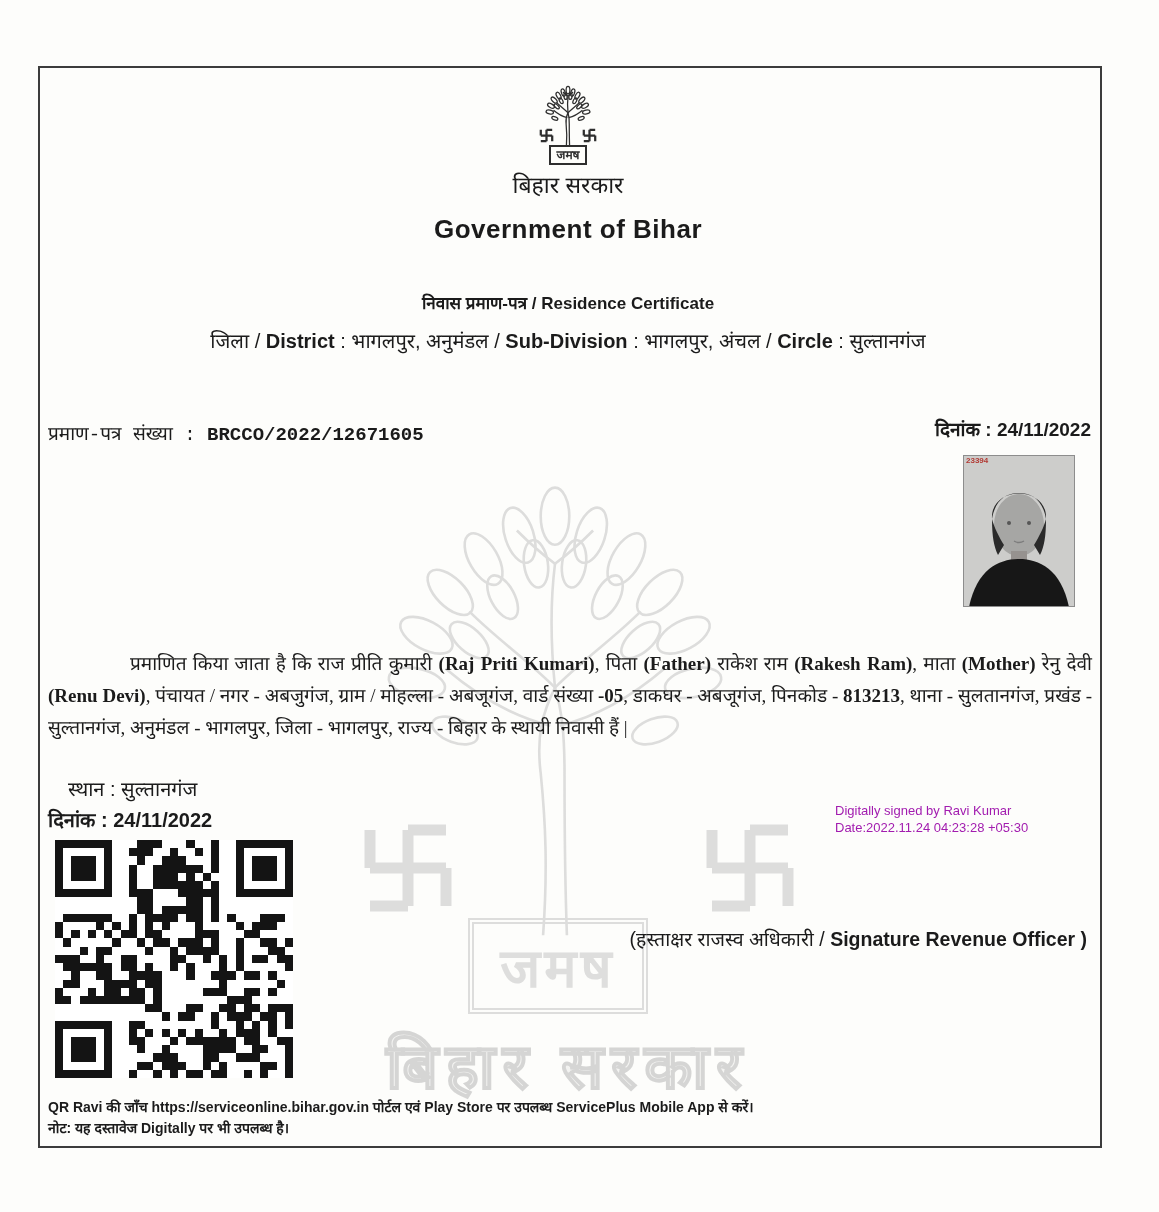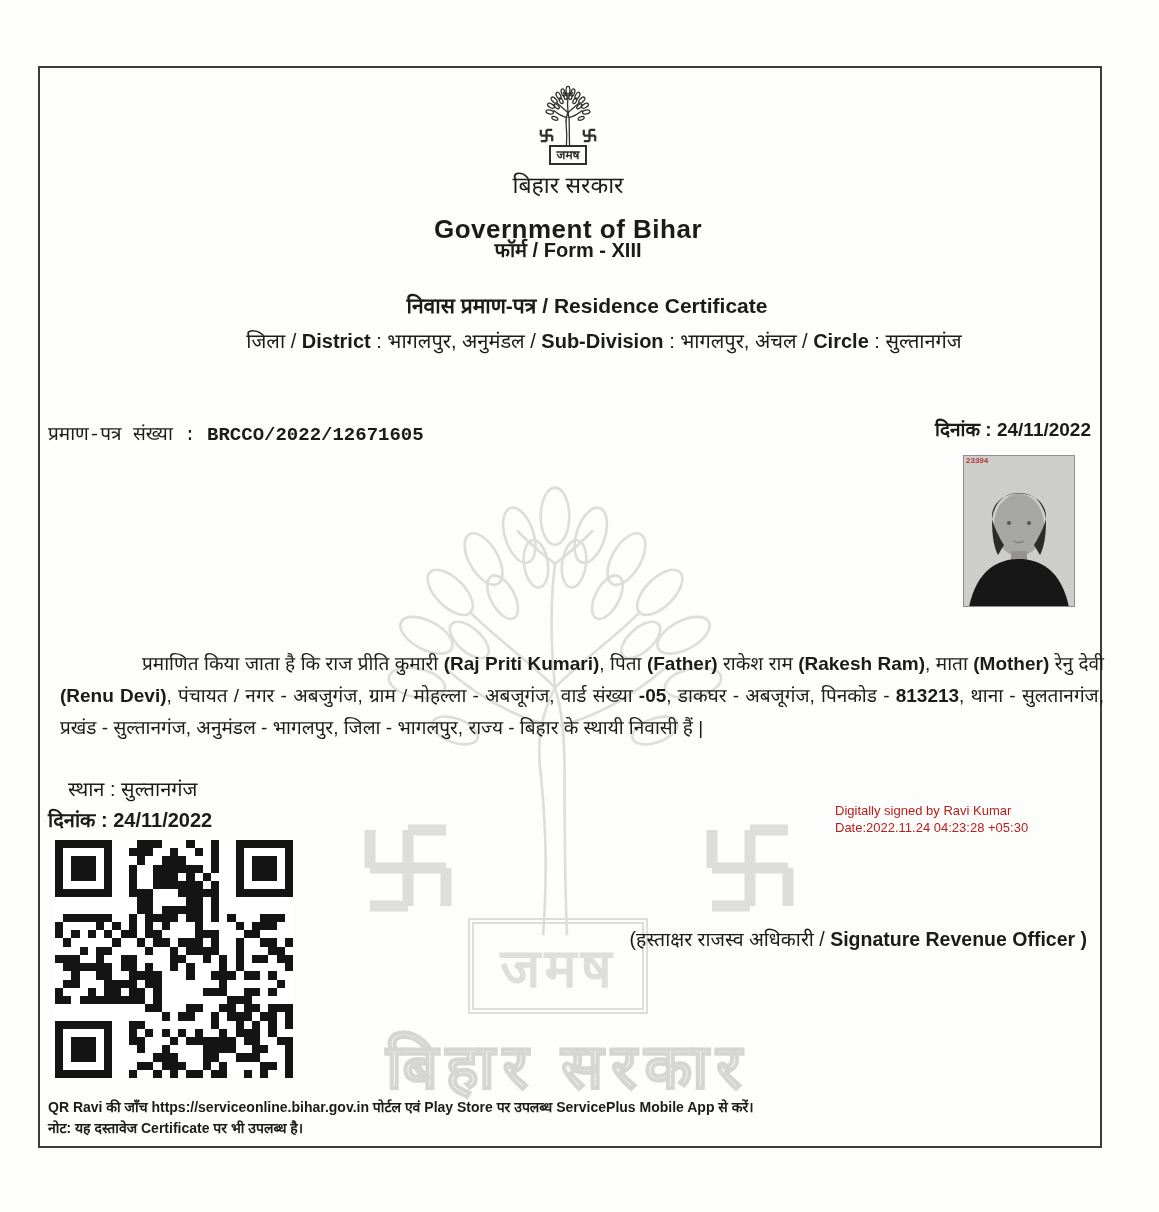"फॉर्म / Form - XIII" div.centered { html: <div>फॉर्म / Form - XIII</div> -> none }
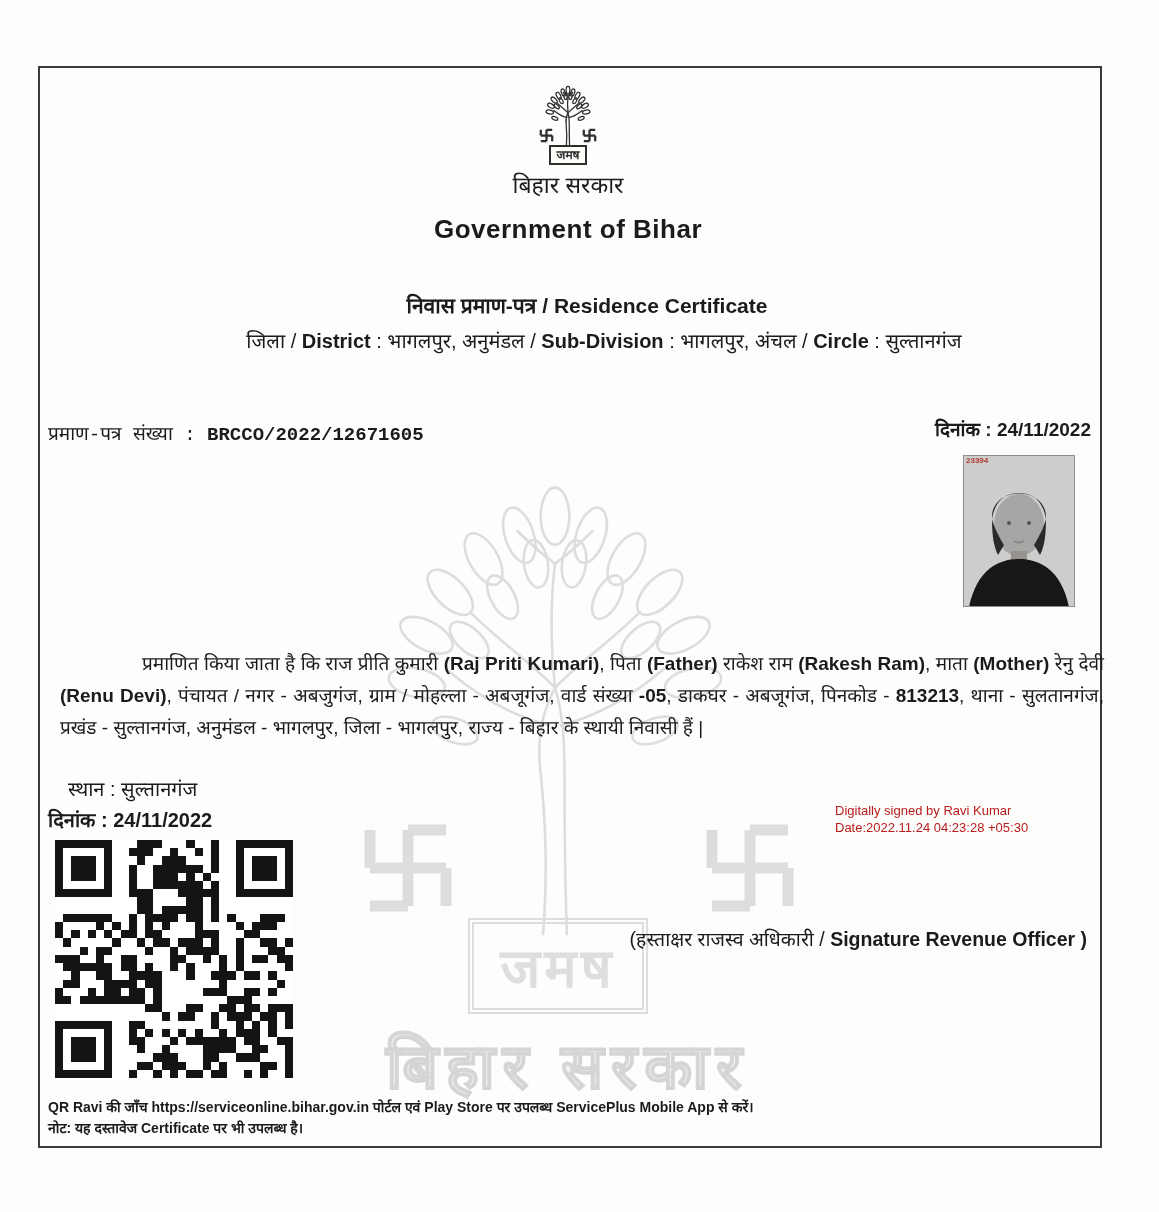"निवास प्रमाण-पत्र / Residence" .title-line { font-size: 21px -> 17px; padding-left: 19px -> none }
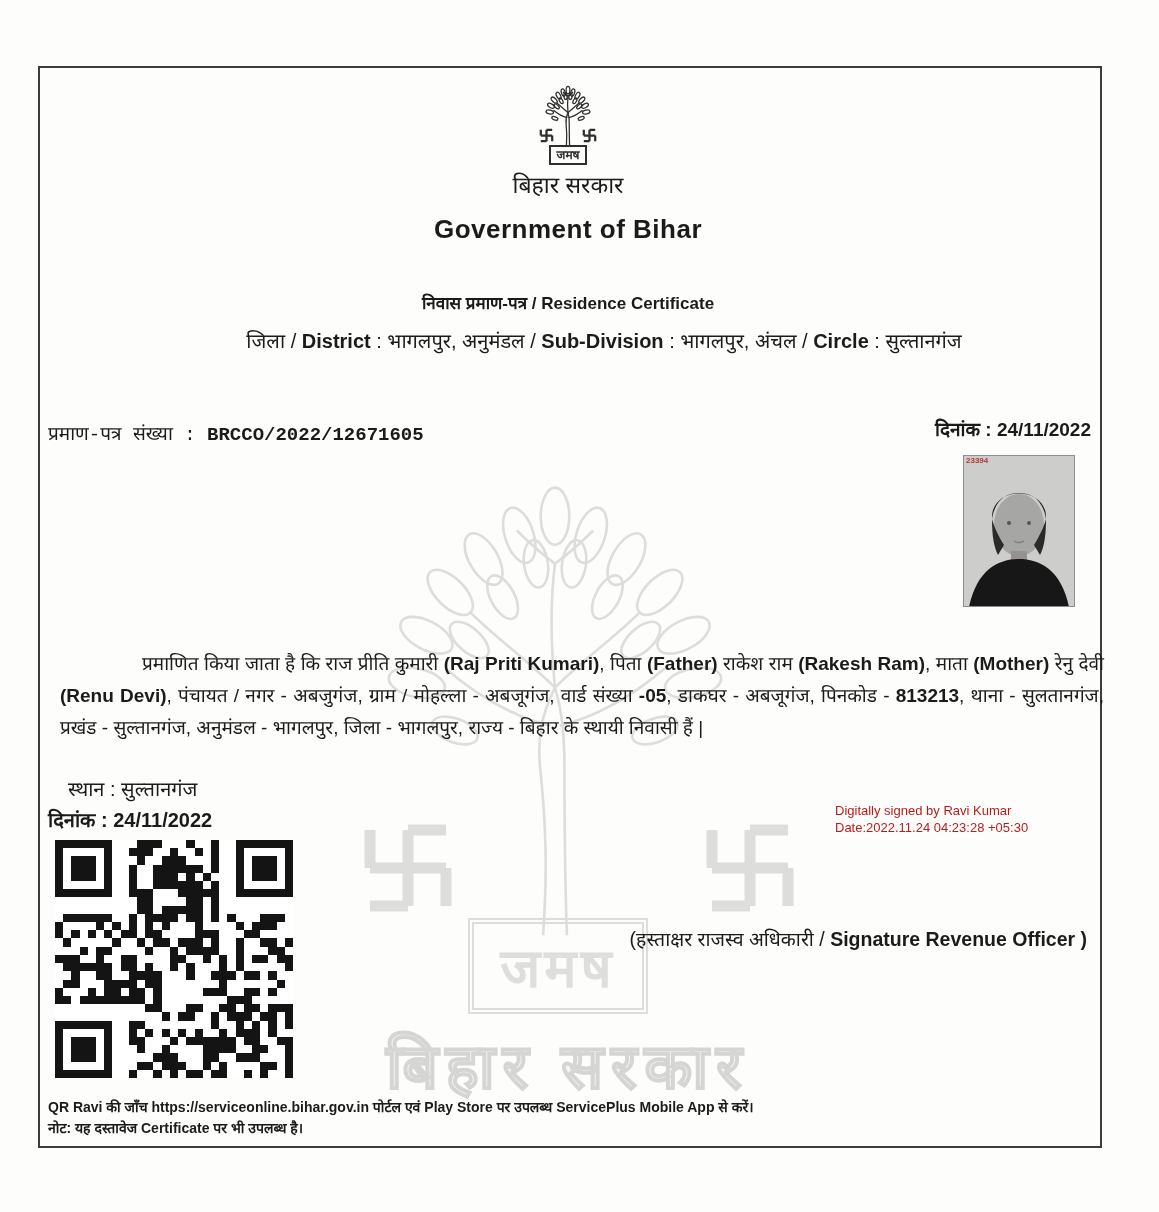"जिला / District : भागलपुर," .district-line { margin-left: 36px -> none }
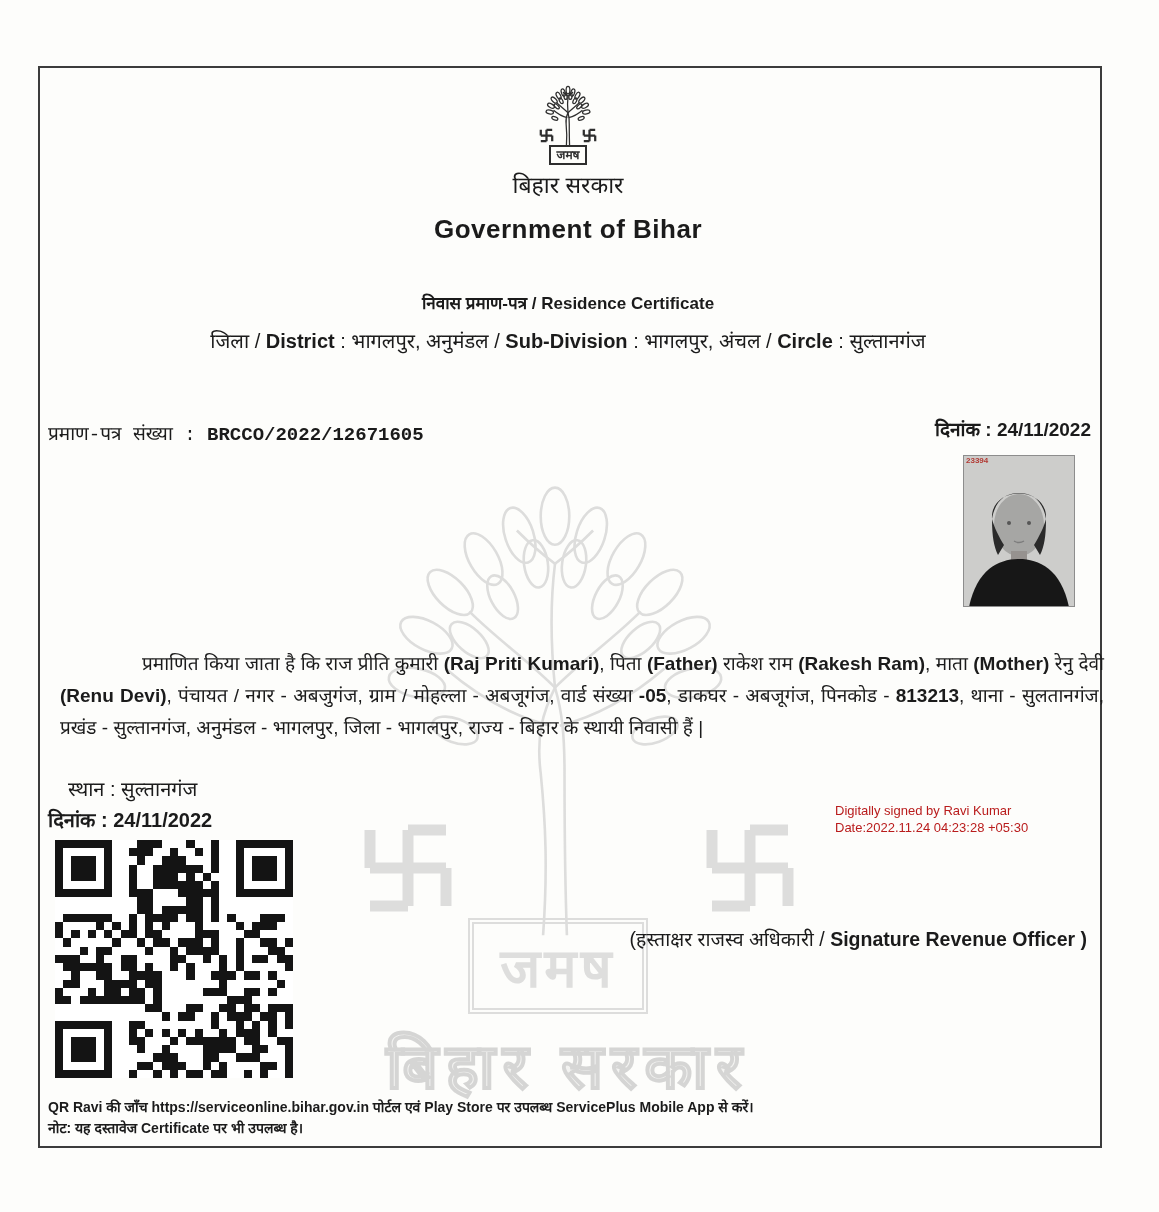"प्रमाणित किया जाता है कि" .body-text { font-family: none -> Liberation Serif, serif; left: 60px -> 48px }
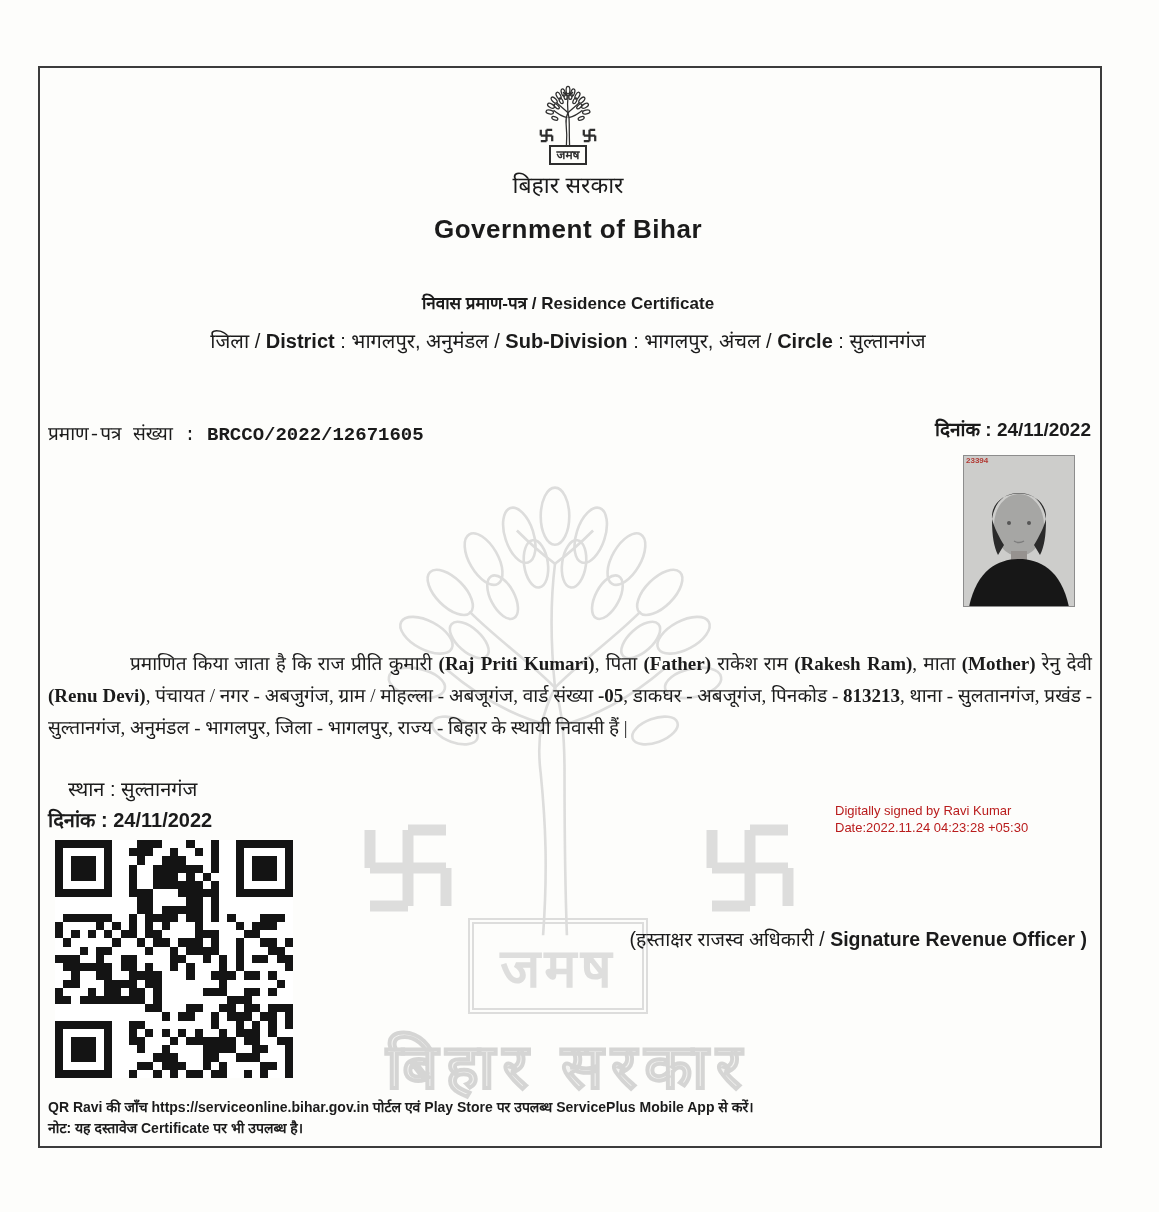"Digitally signed by Ravi Kumar" .digital-sig { color: #b91c1c -> #a21caf }
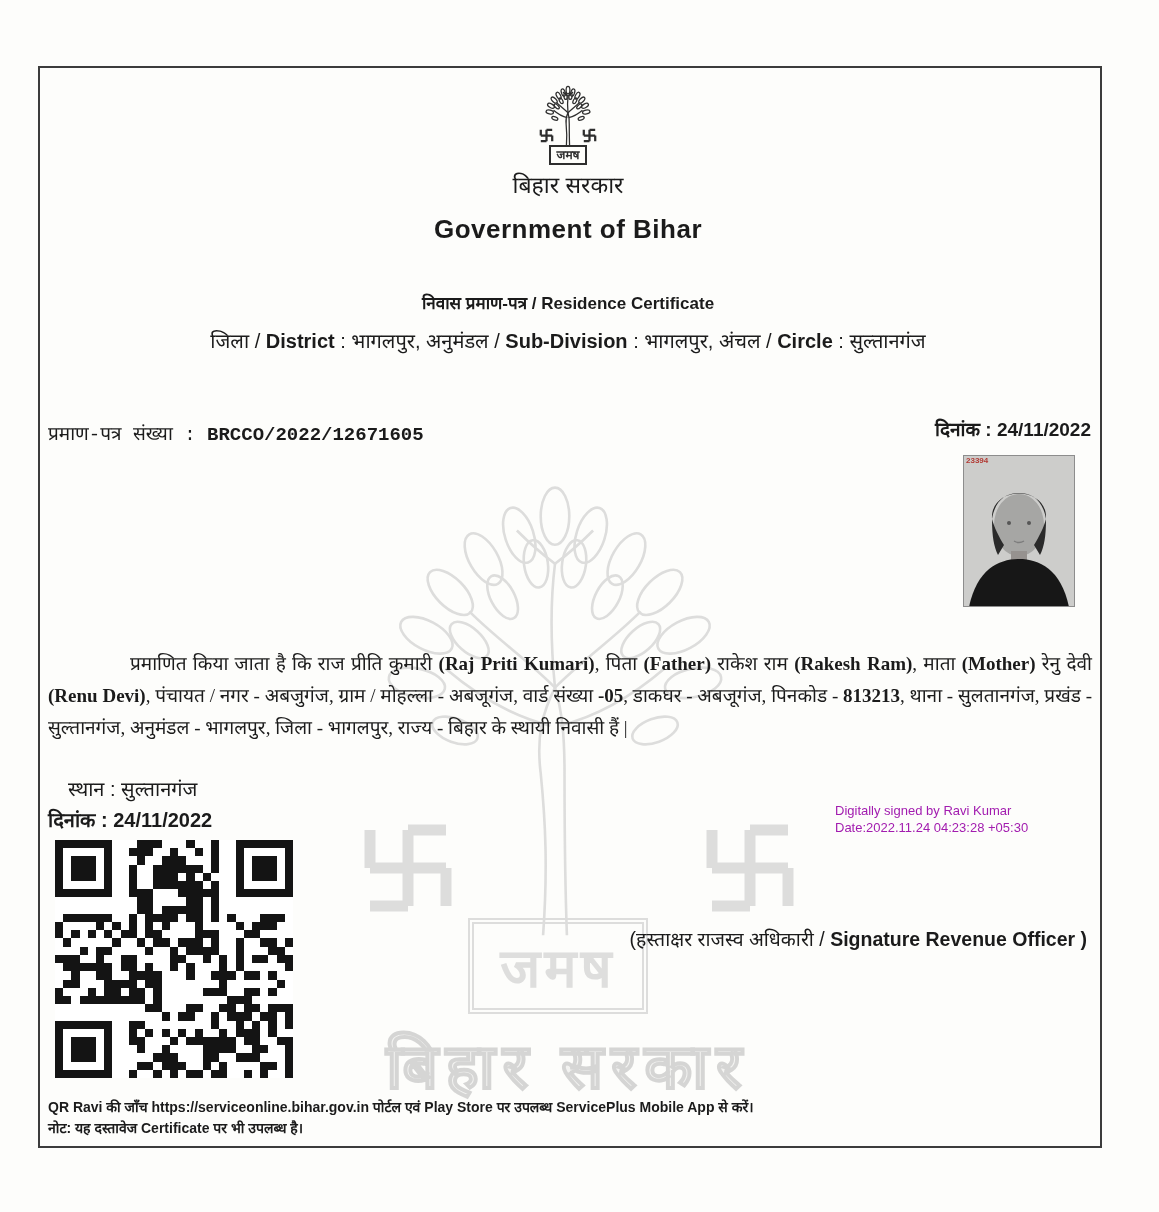"नोट: यह दस्तावेज Certificate पर" div.abs { text: Certificate -> Digitally }
